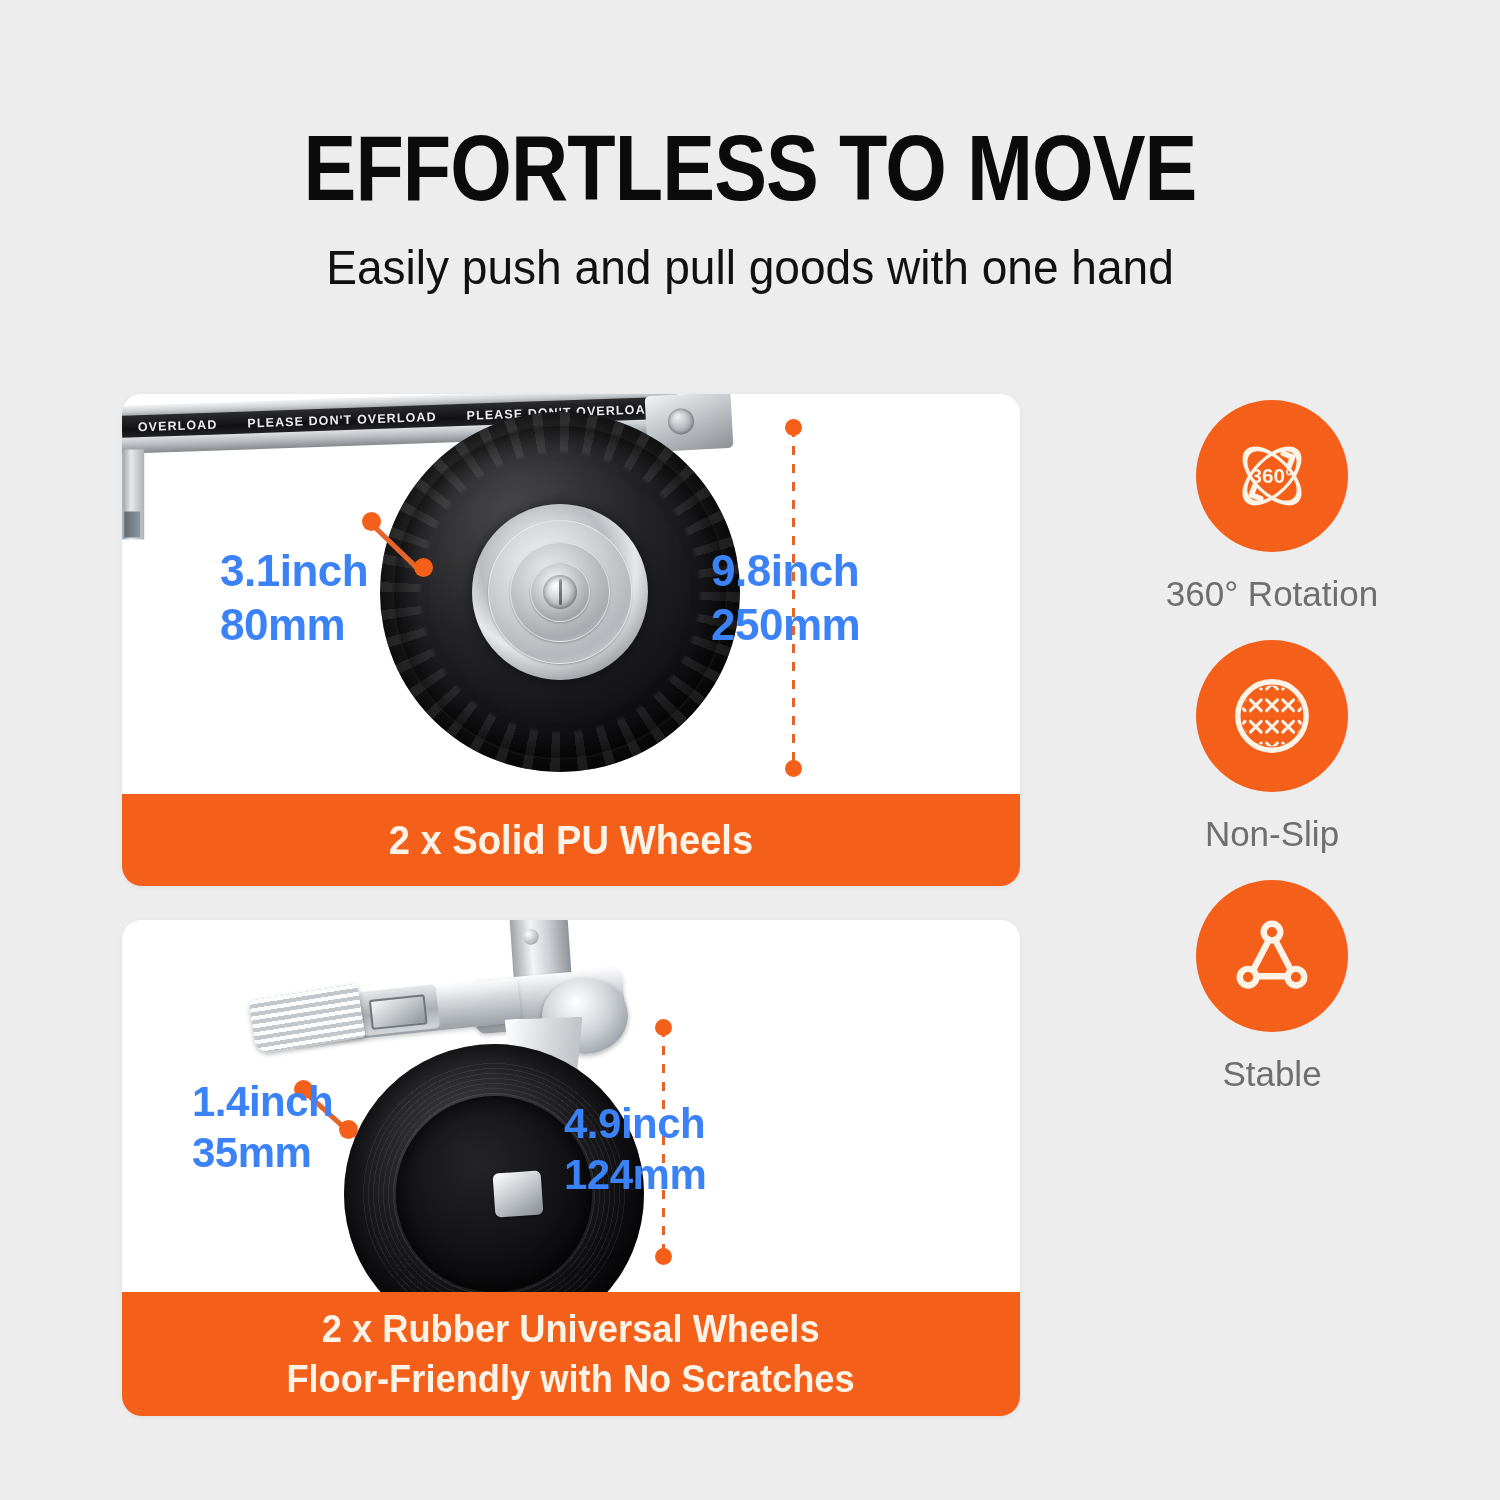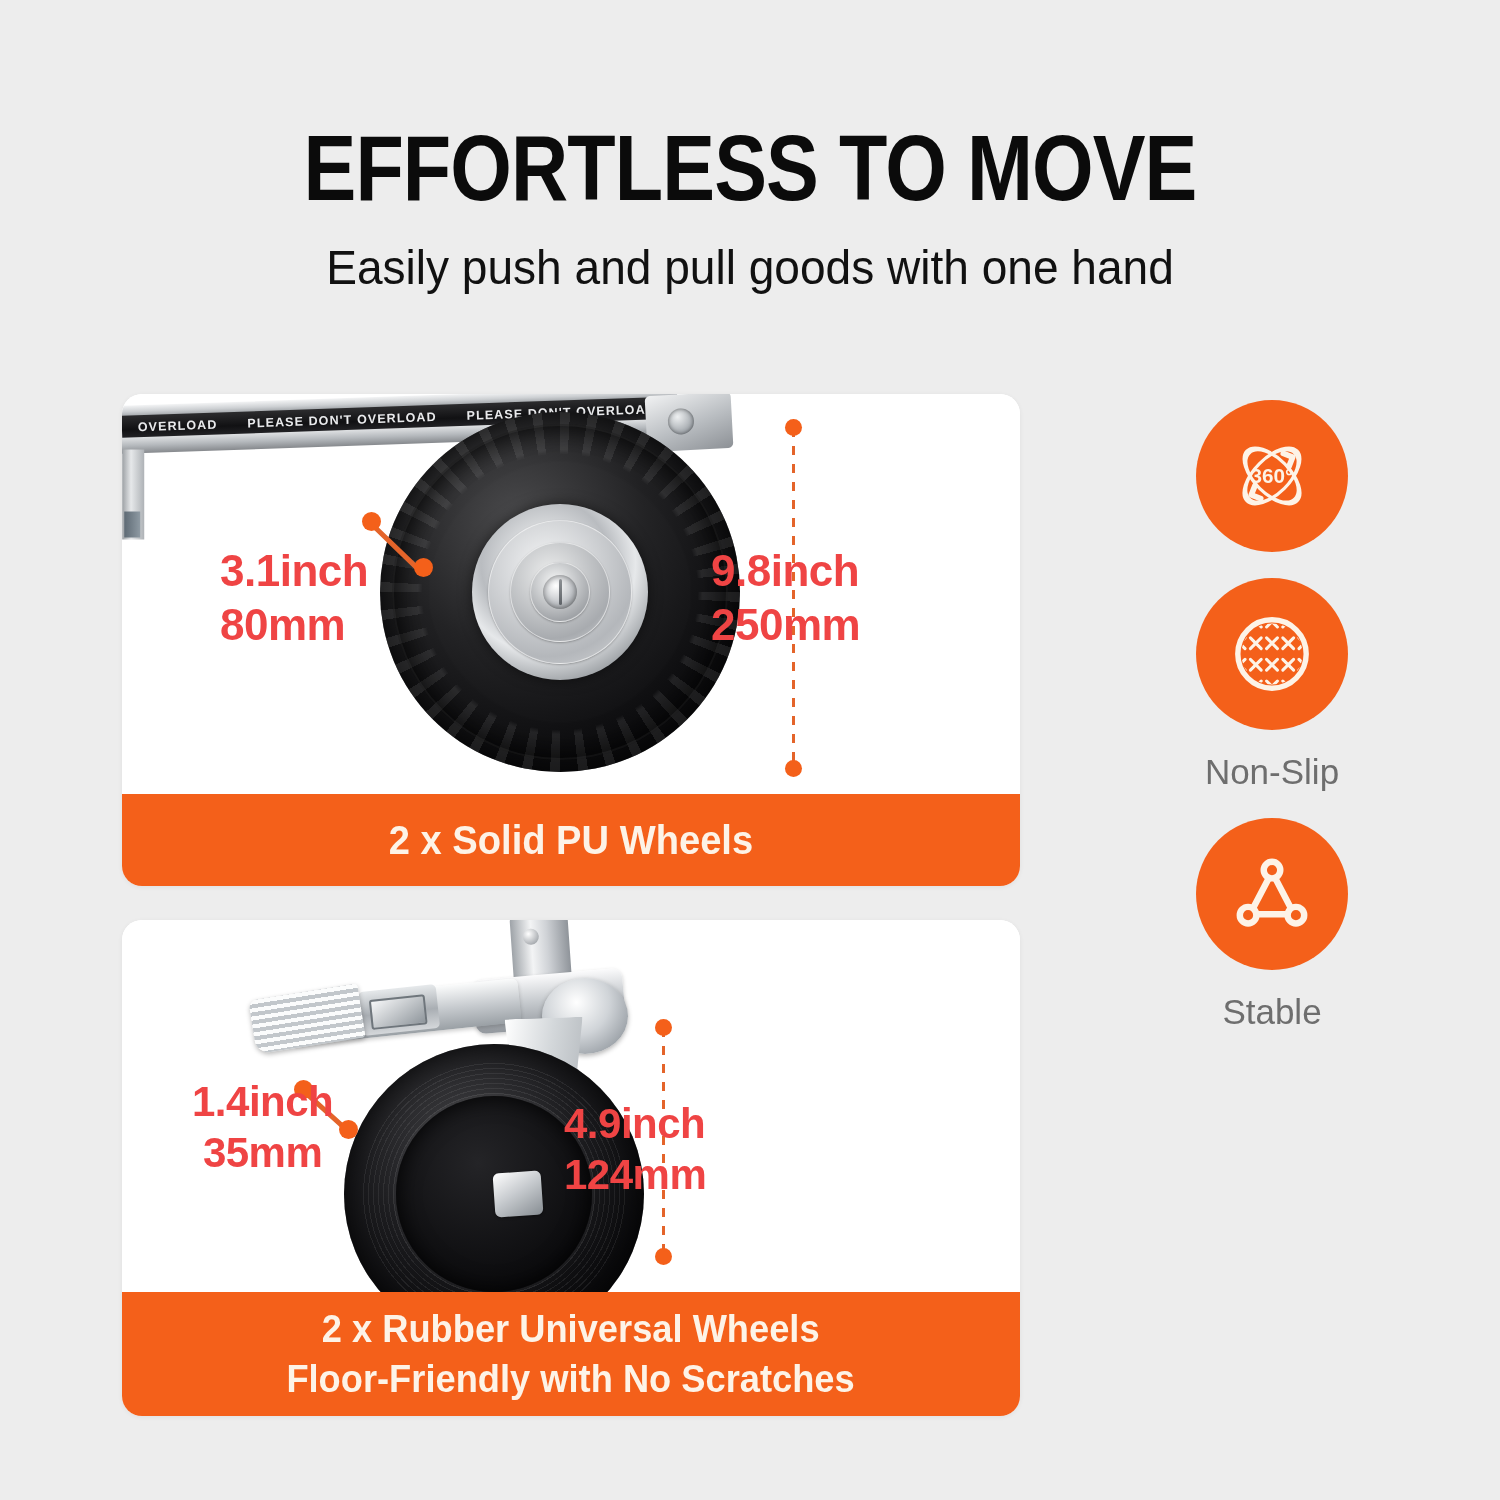"3.1inch" .dim-text { color: #ef4444 -> #3b82f6 }
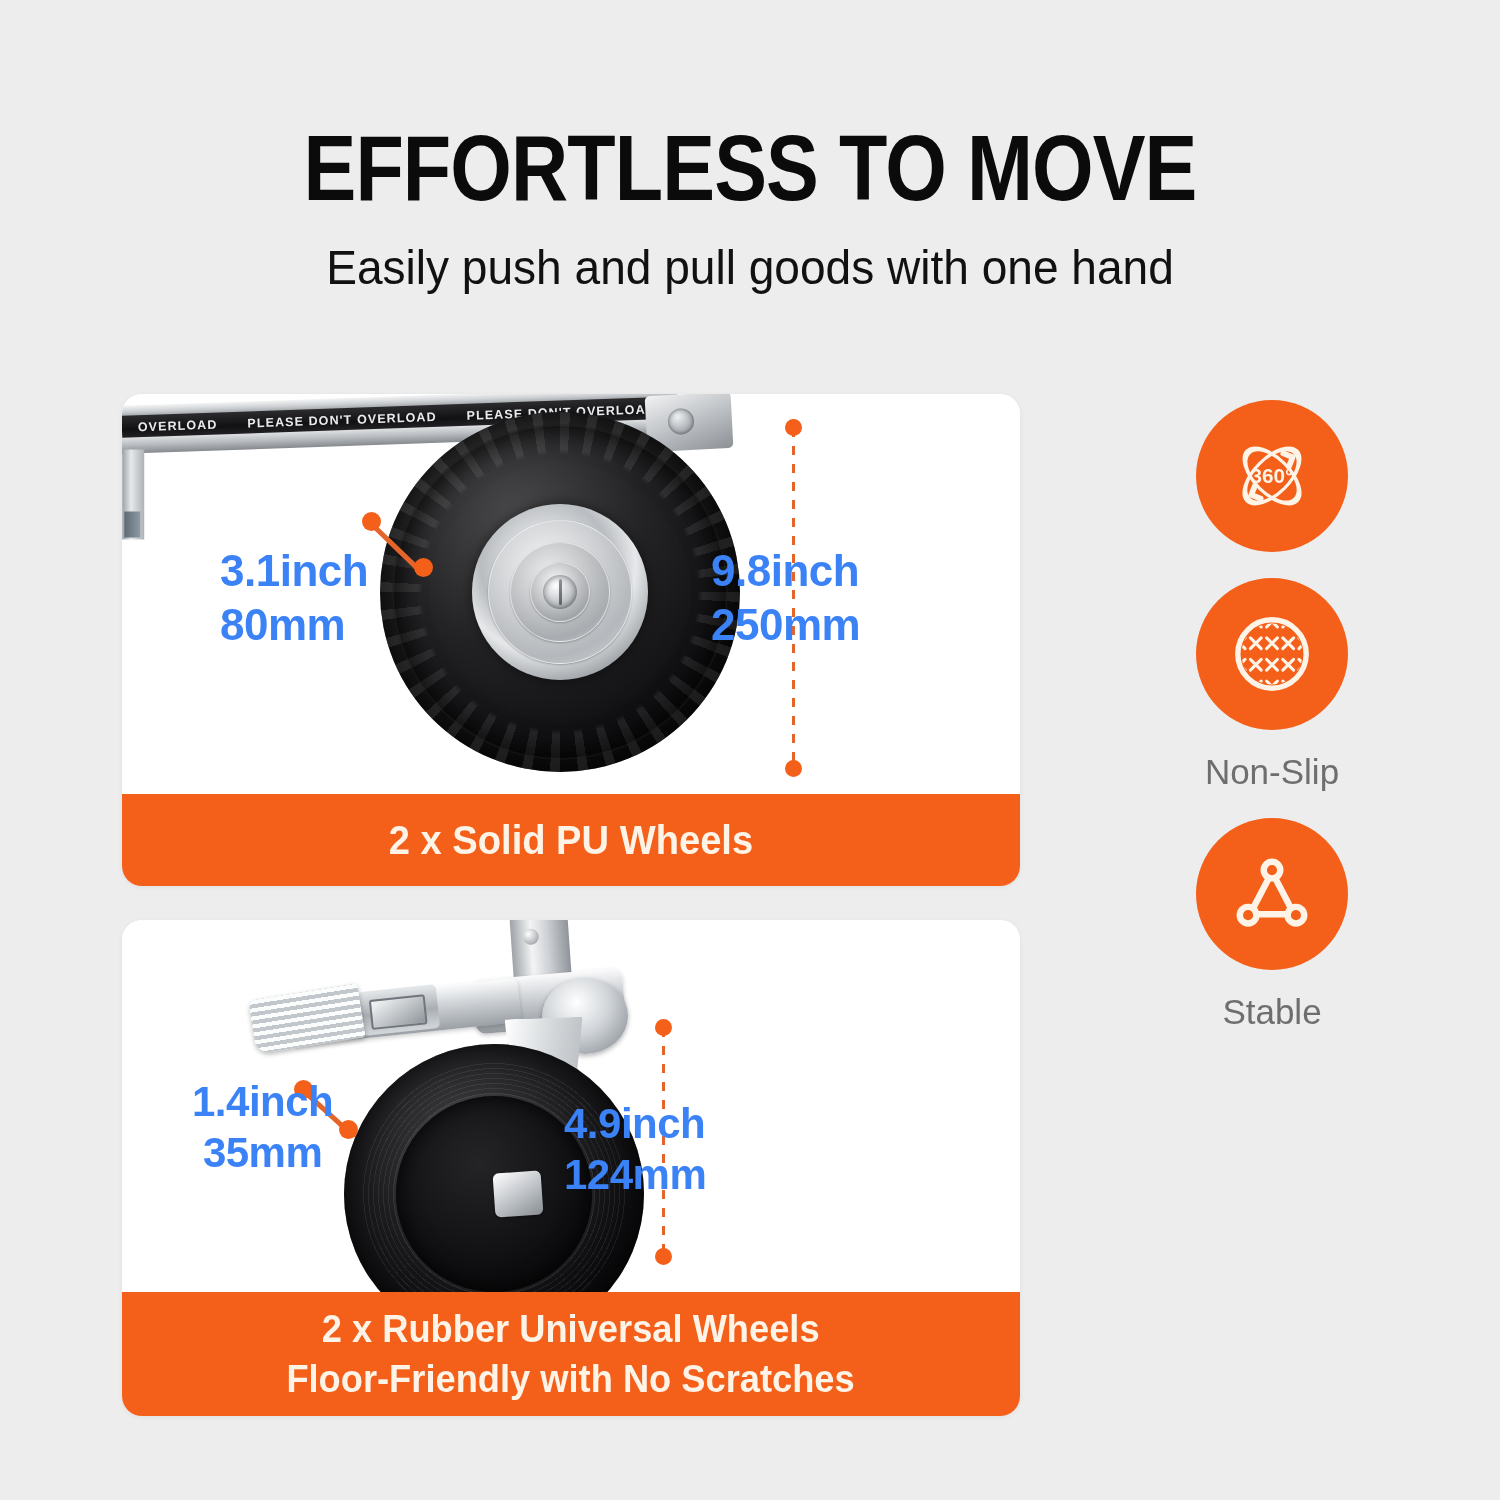"360° Rotation" div.flabel { html: none -> <div>360° Rotation</div> }
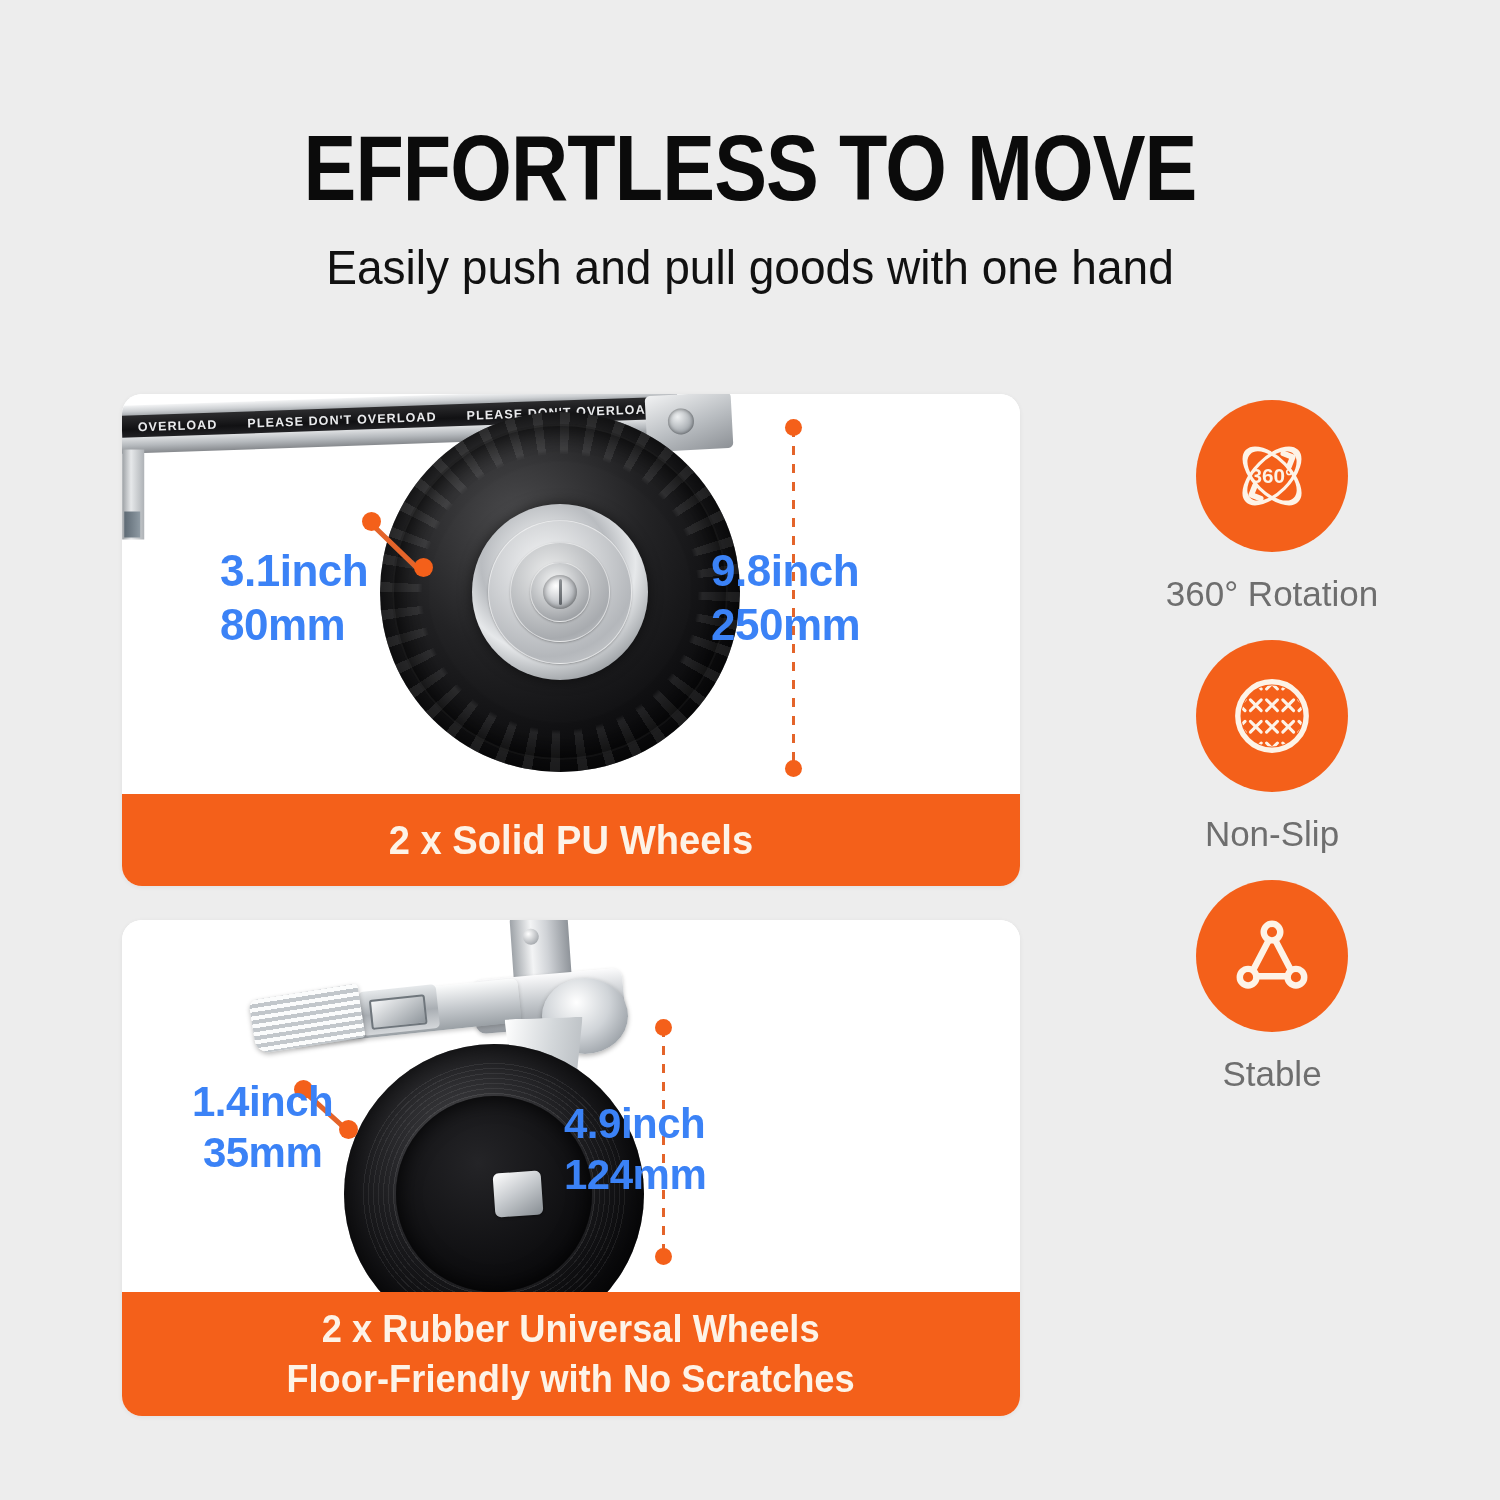"1.4inch" #dim-w2 { text-align: center -> none }
